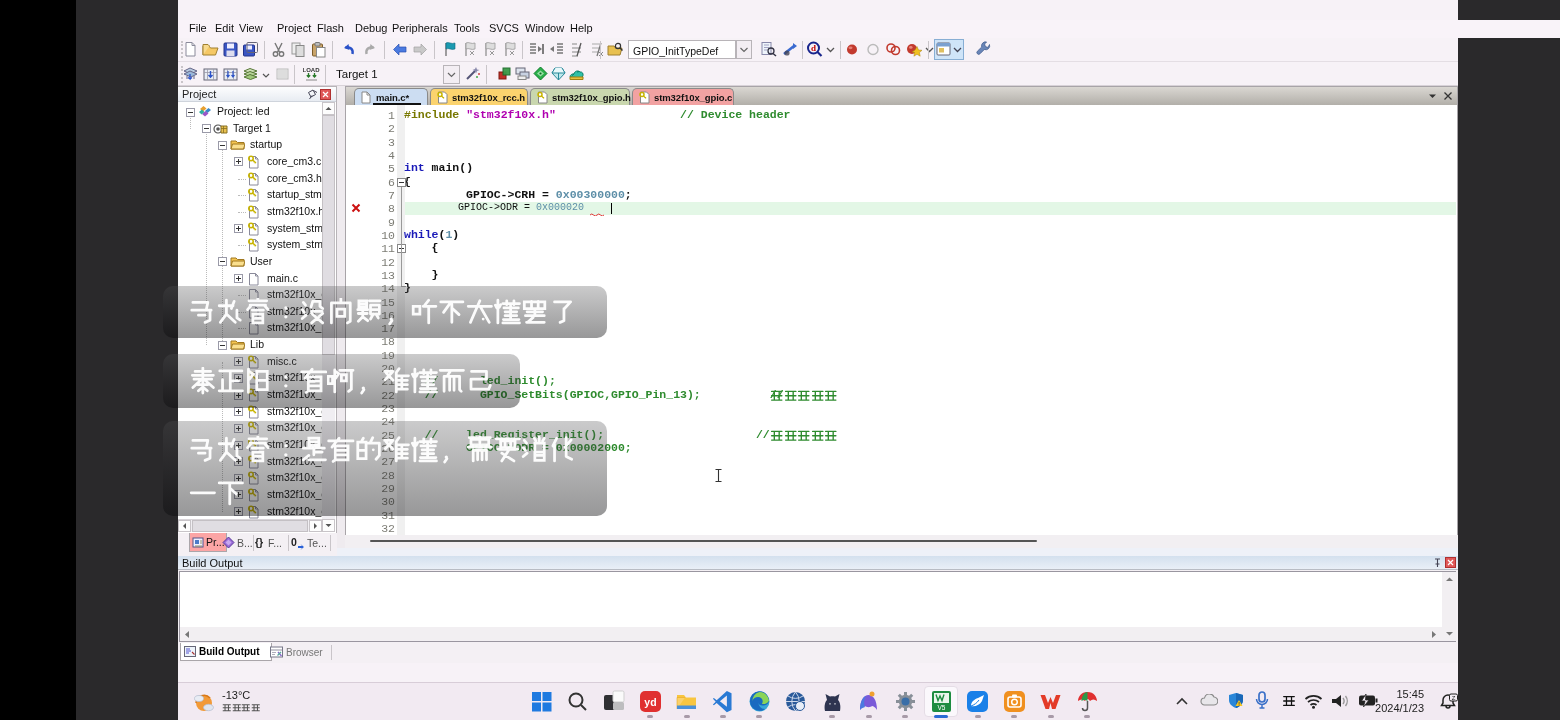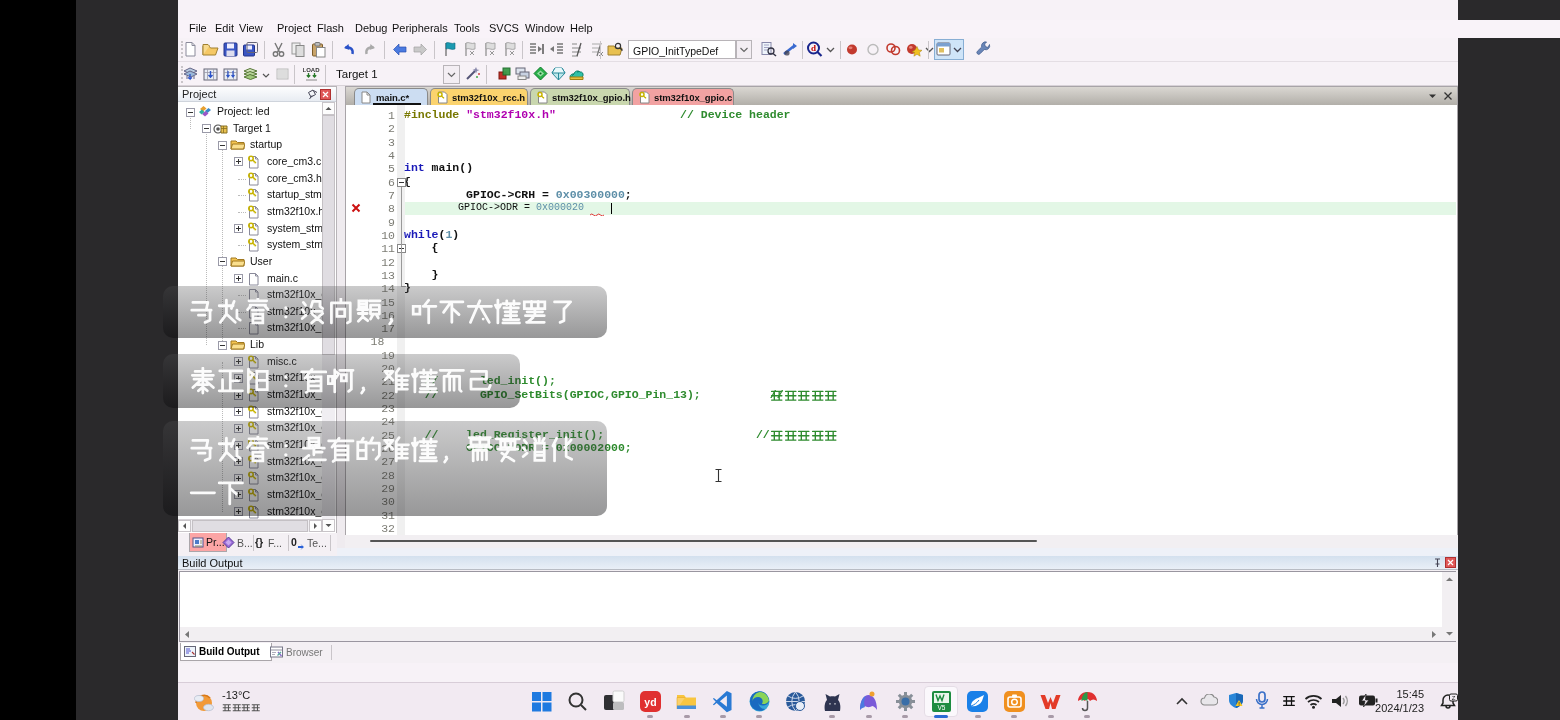"18" div.ab { text-align: center -> right }
